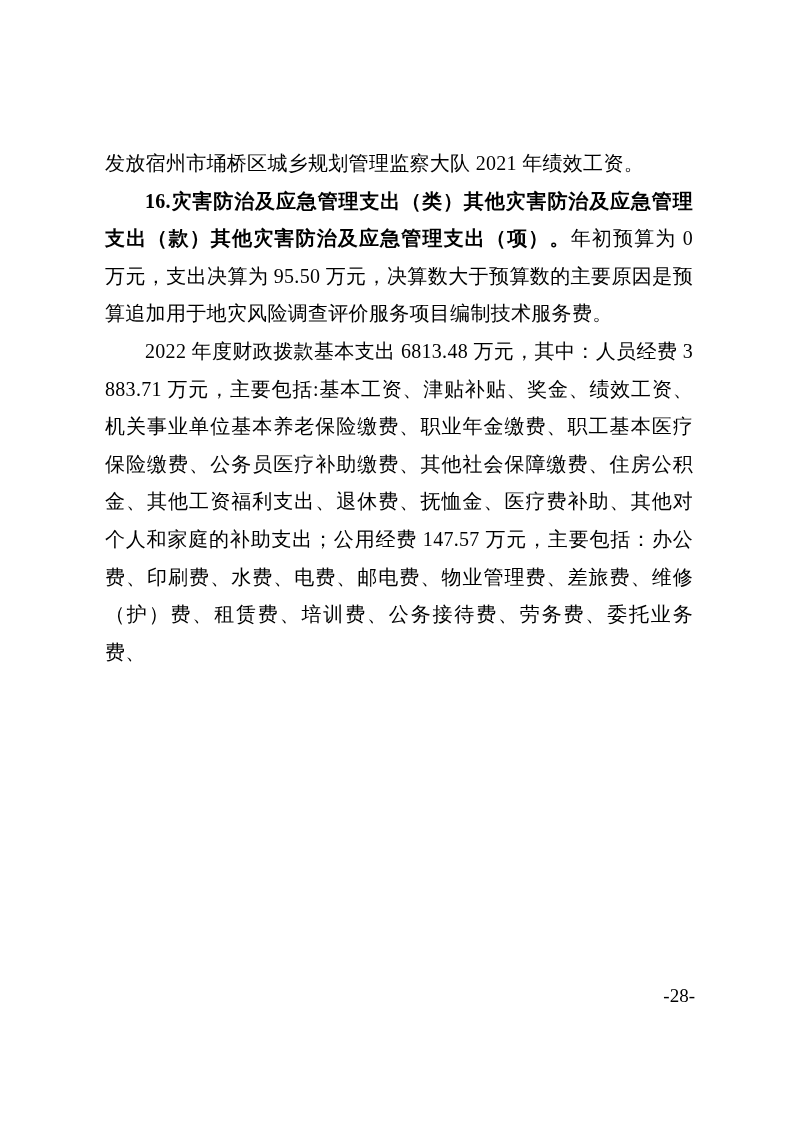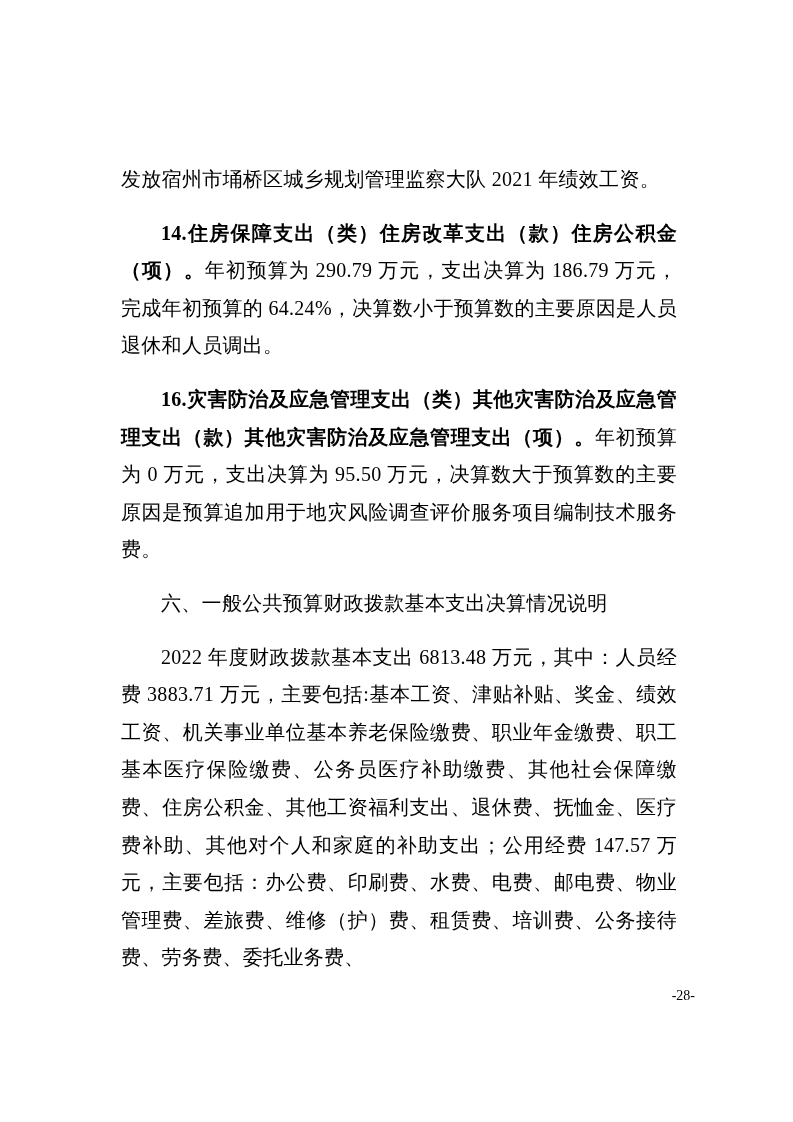"发放宿州市埇桥区城乡规划管理监察大队 2021 年绩效工资。" .content p { margin: 16px -> 0 }
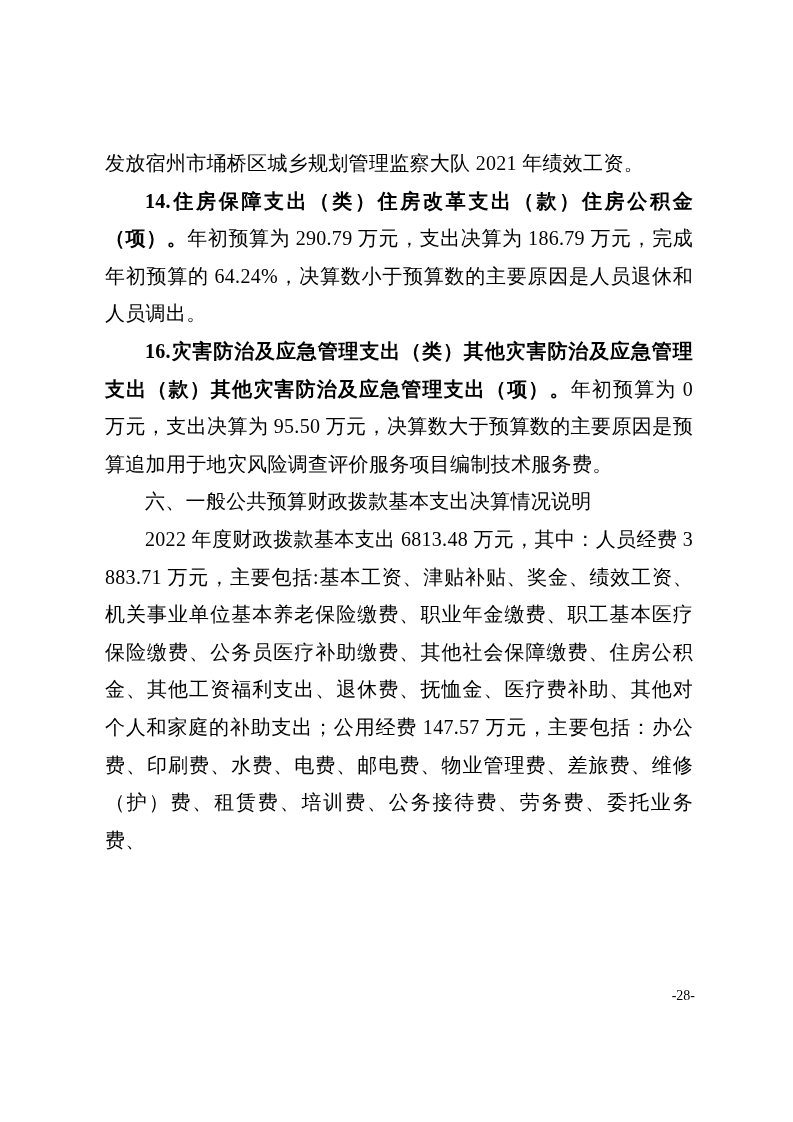"14.住房保障支出（类）住房改革支出（款）住房公积金（项）。年初预算为" p.indent { html: <p><span>14.住房保障支出（类）住房改革支出（款）住房公积金（项）。</span><span>年初预算为 290.79 万元，支出决算为 186.79 万元，完成年初预算的 64.24%，决算数小于预算数的主要原因是人员退休和人员调出。</span></p> -> none }
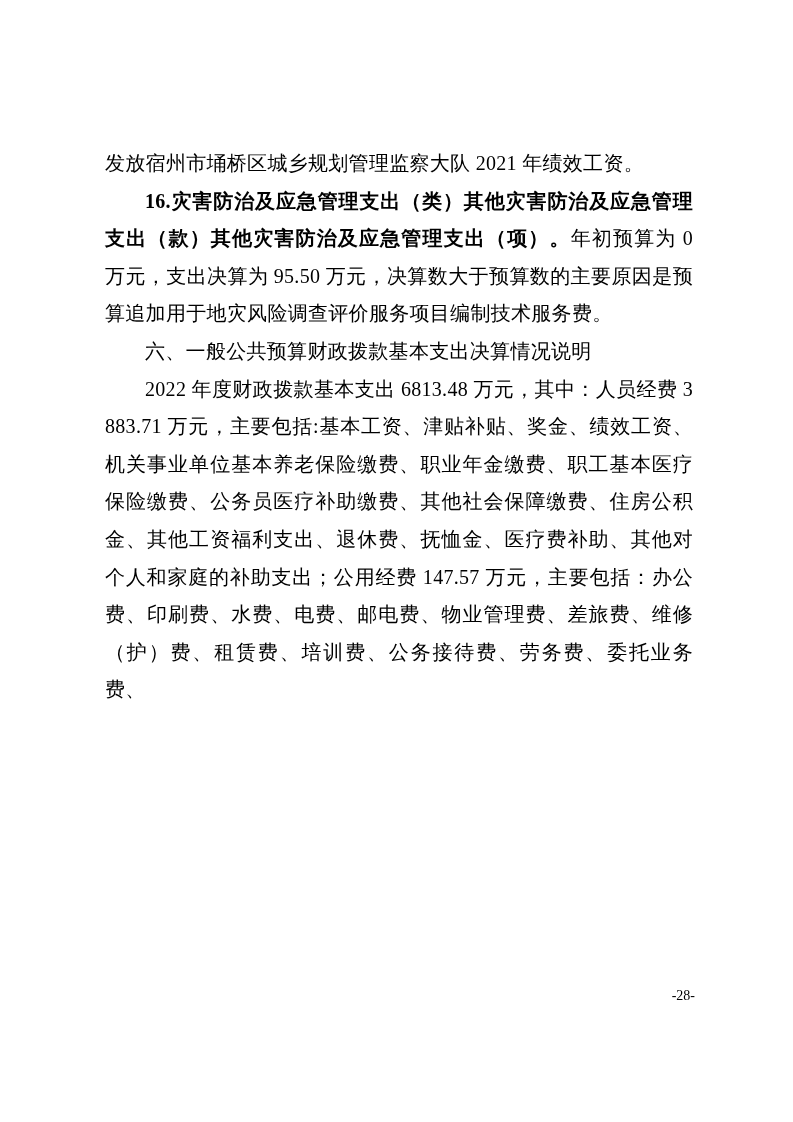"六、一般公共预算财政拨款基本支出决算情况说明" p.indent { html: <p><span>六、一般公共预算财政拨款基本支出决算情况说明</span></p> -> none }
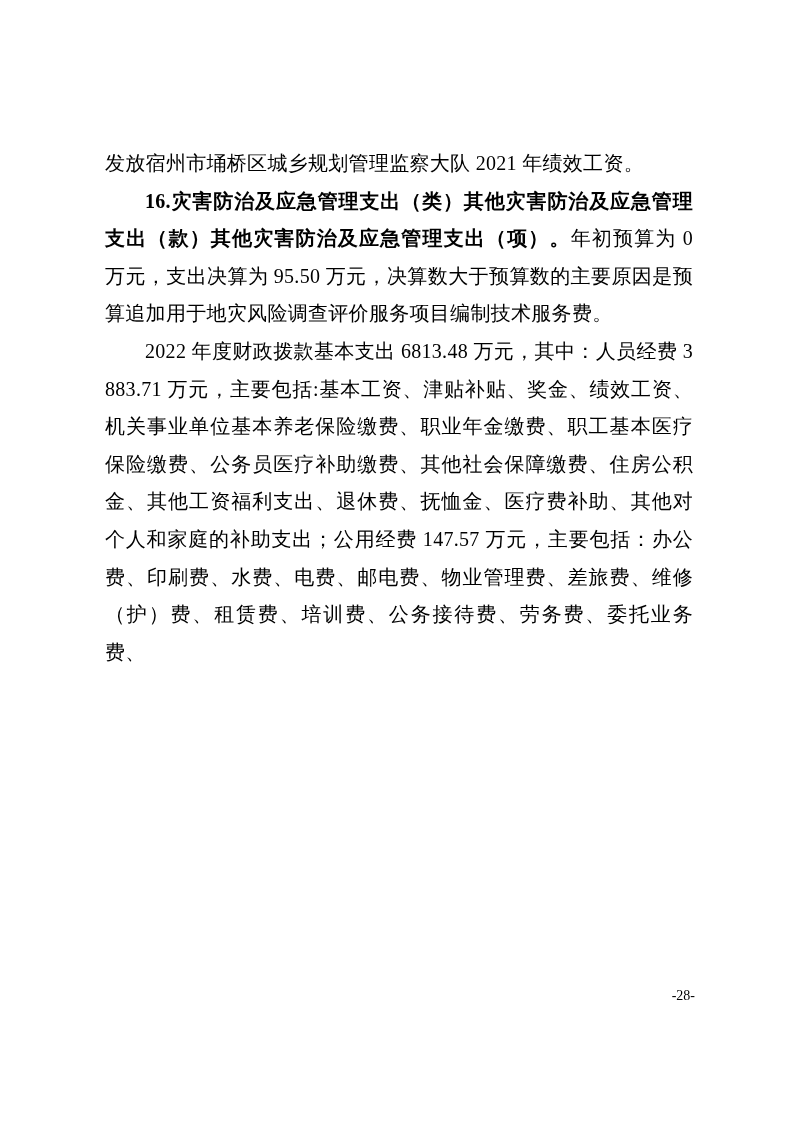"-28-" .page-number { font-size: 14px -> 19px }
